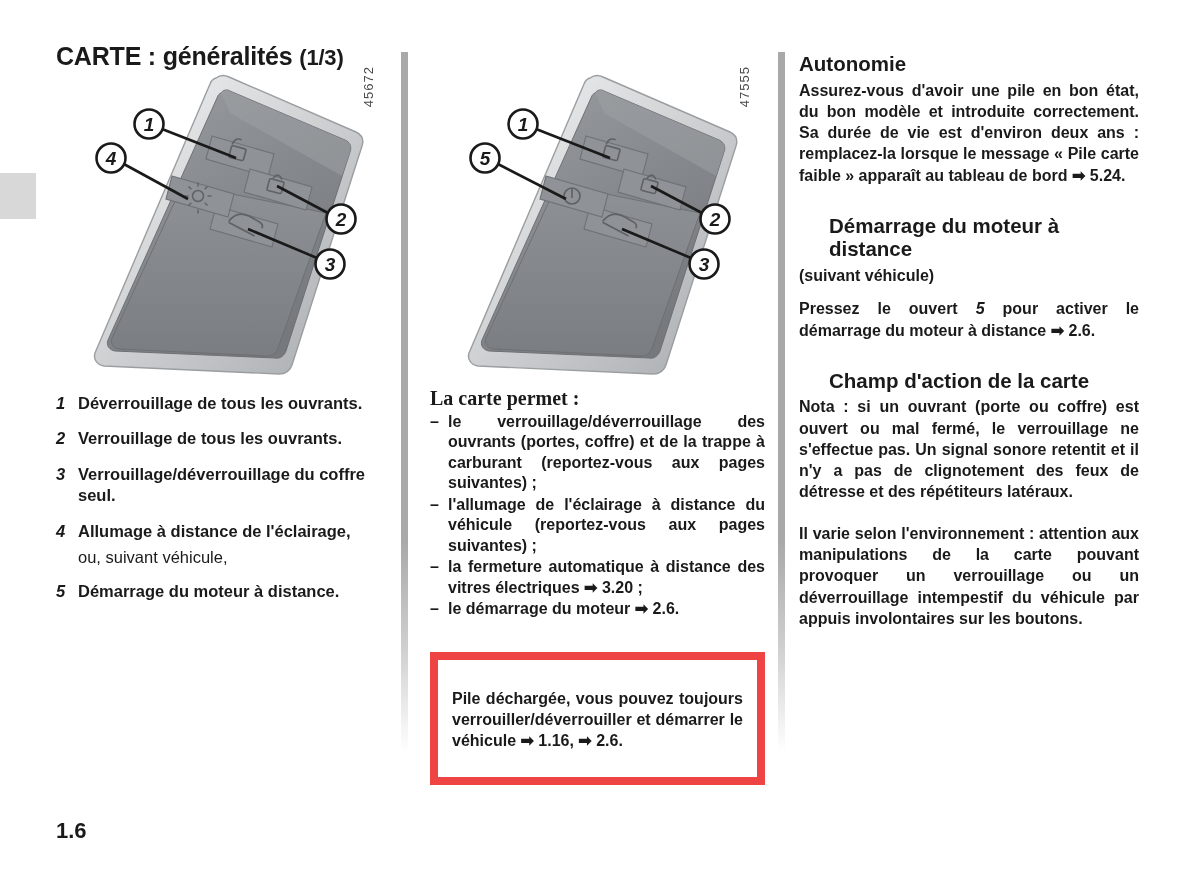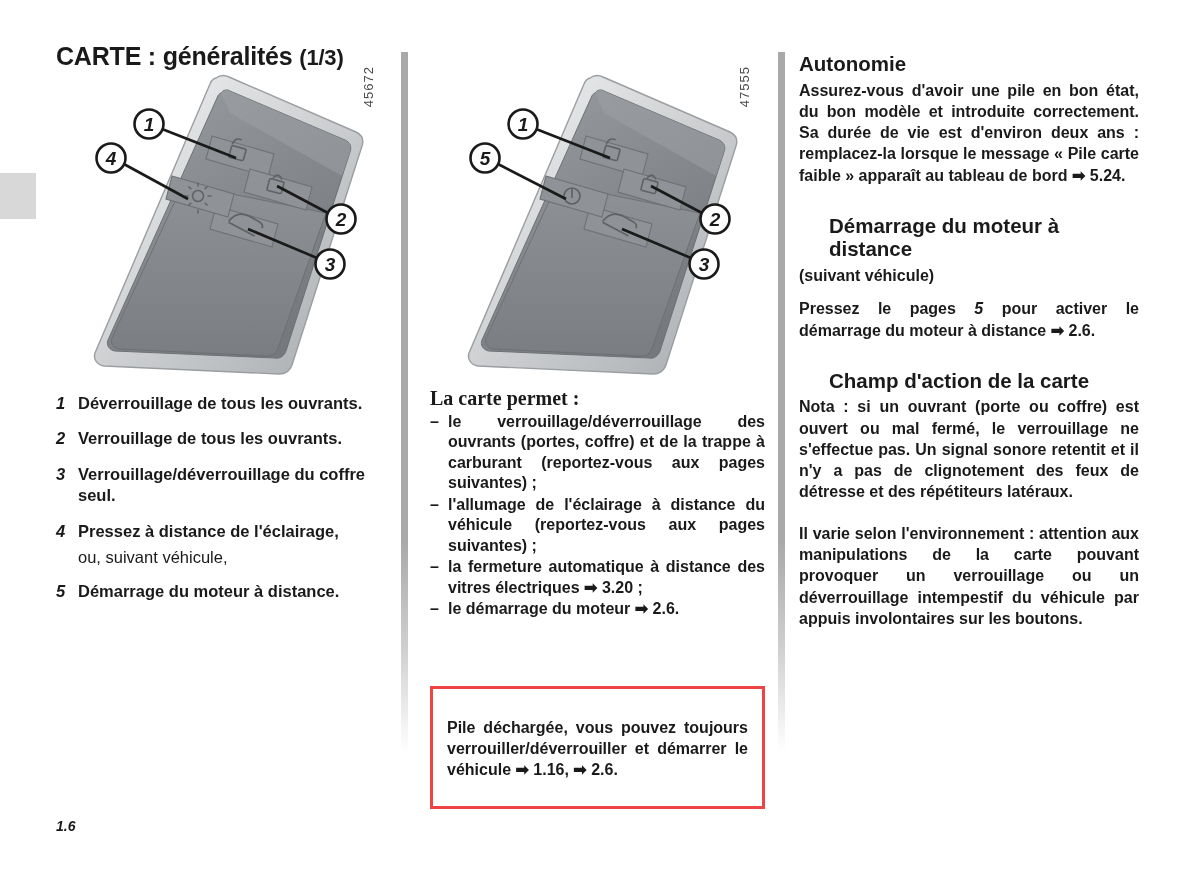"Pressez le pages" span { text: pages -> ouvert }
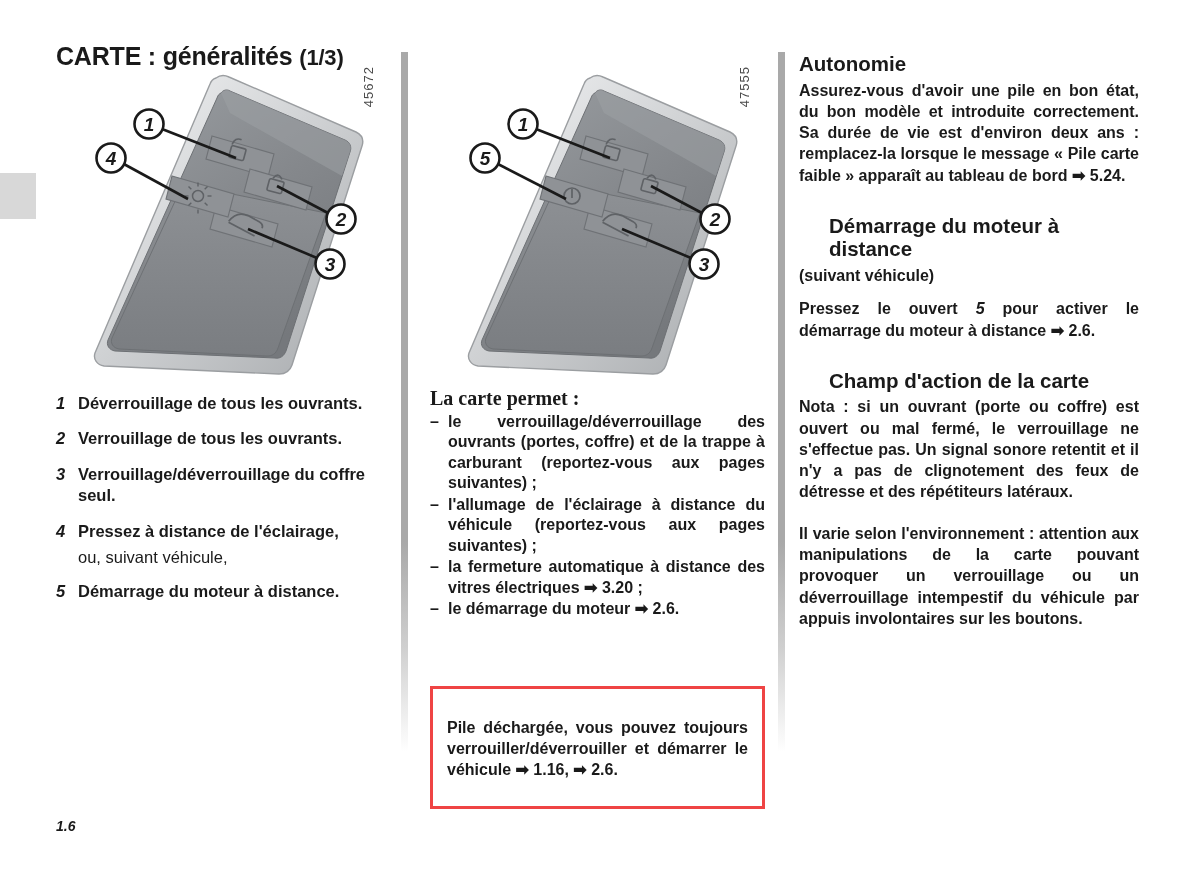"Pressez à distance de l'éclairage," span.t { text: Pressez -> Allumage }
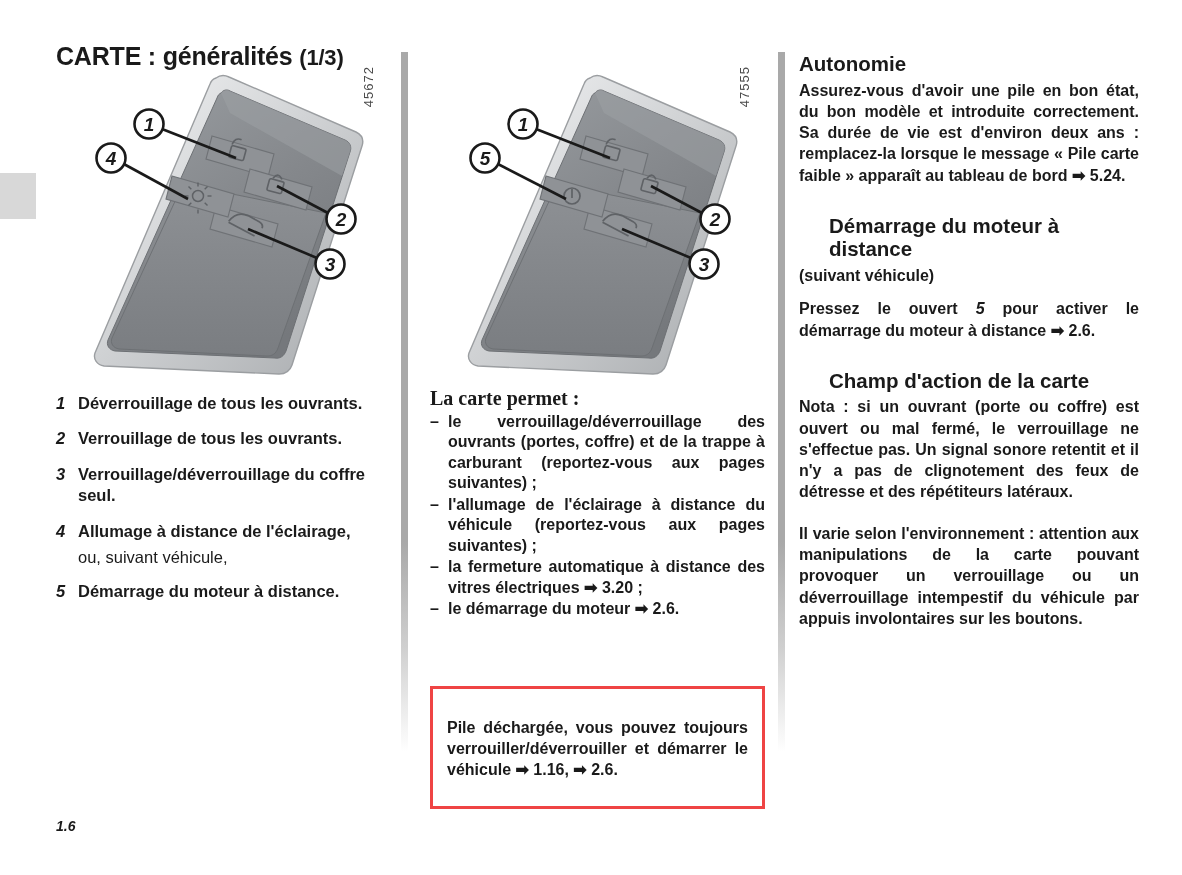"Pile déchargée, vous pouvez toujours" .notebox { border: 3px solid #ef4444 -> 8px solid #ef4444; margin-top: 66px -> 32px }
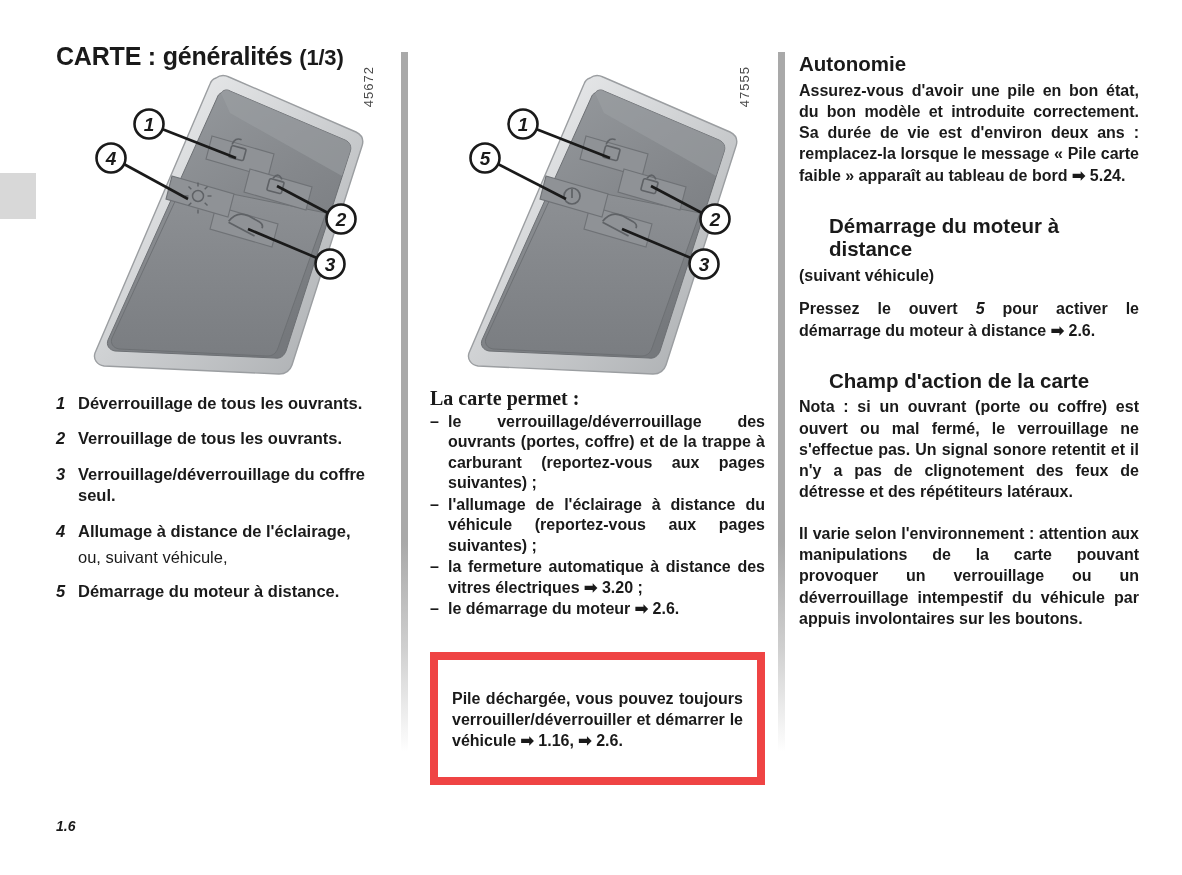"1.6" .page-number { font-size: 14px -> 22px; font-style: italic -> none }
